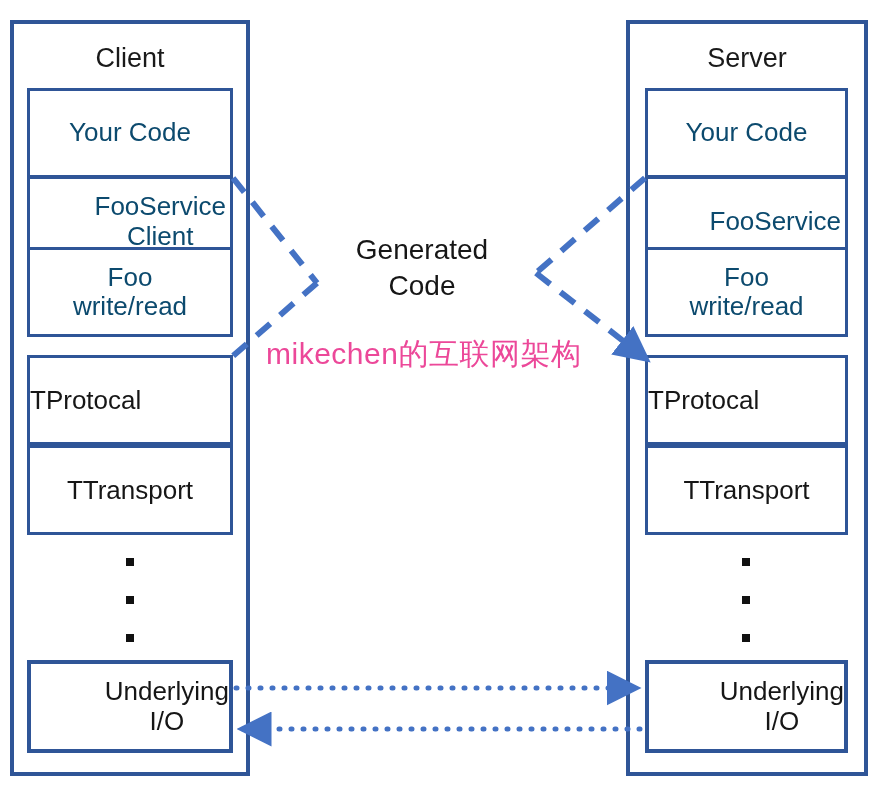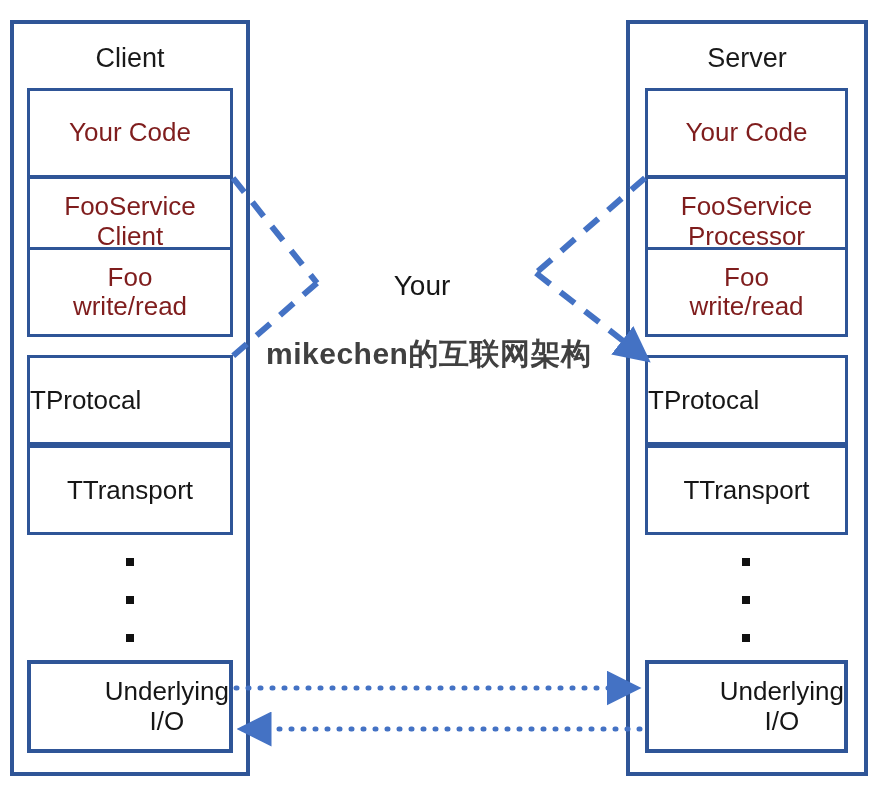"Your Code" .stack-box { color: #7f1d1d -> #0c4a6e }
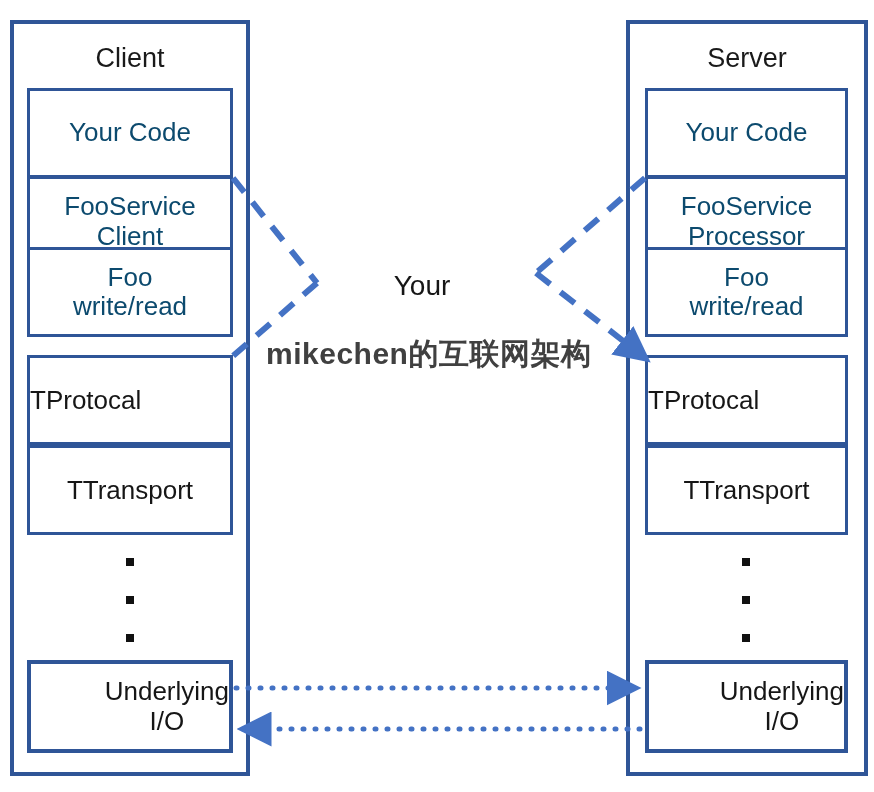"FooService" .b-service { justify-content: none -> flex-end }
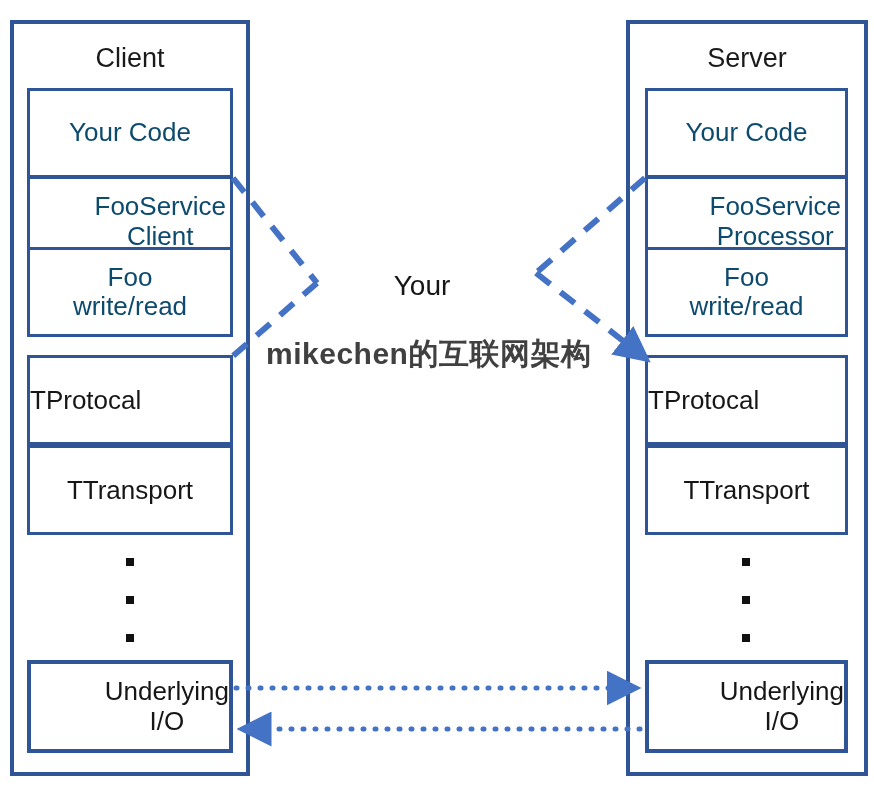"Generated" span { html: none -> <span>Generated</span> }
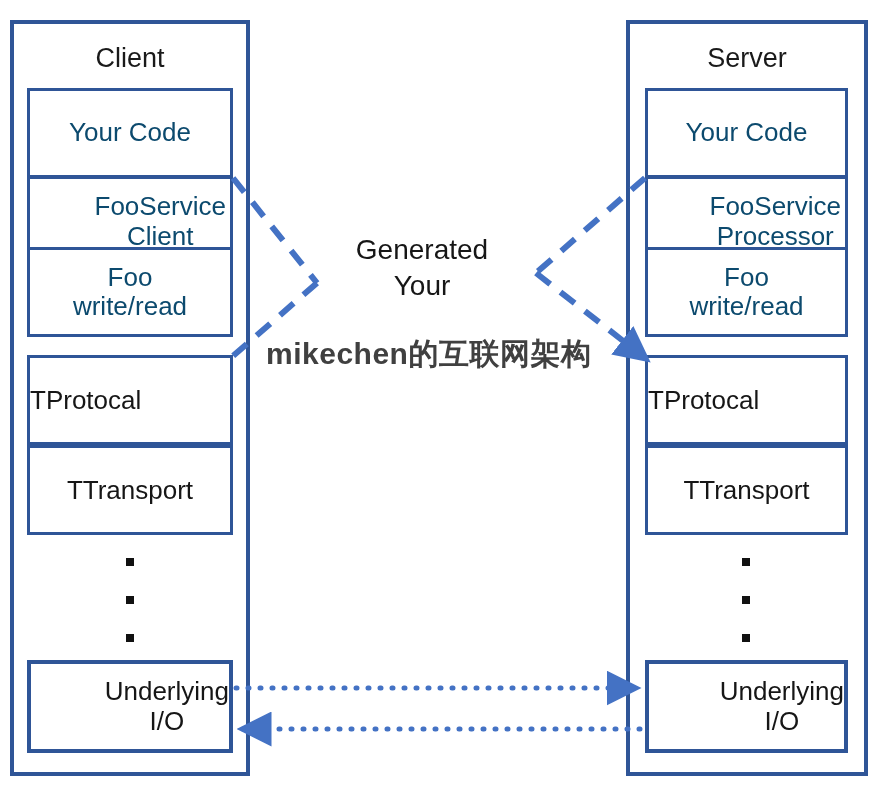"Processor" span { html: <span>Processor</span> -> none }
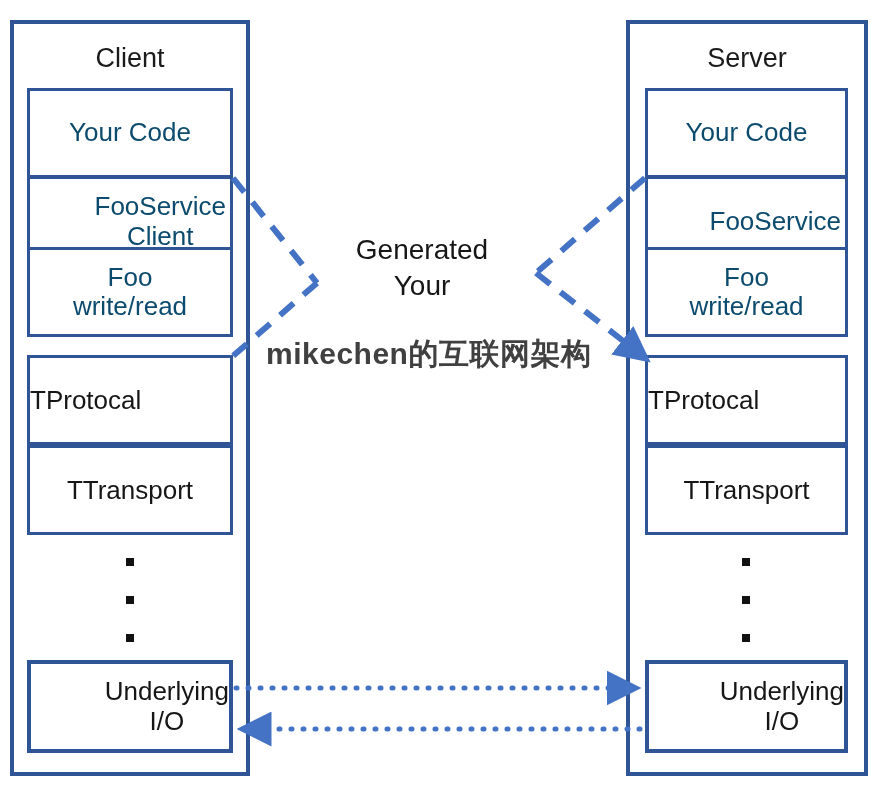"Your" span { text: Your -> Code }
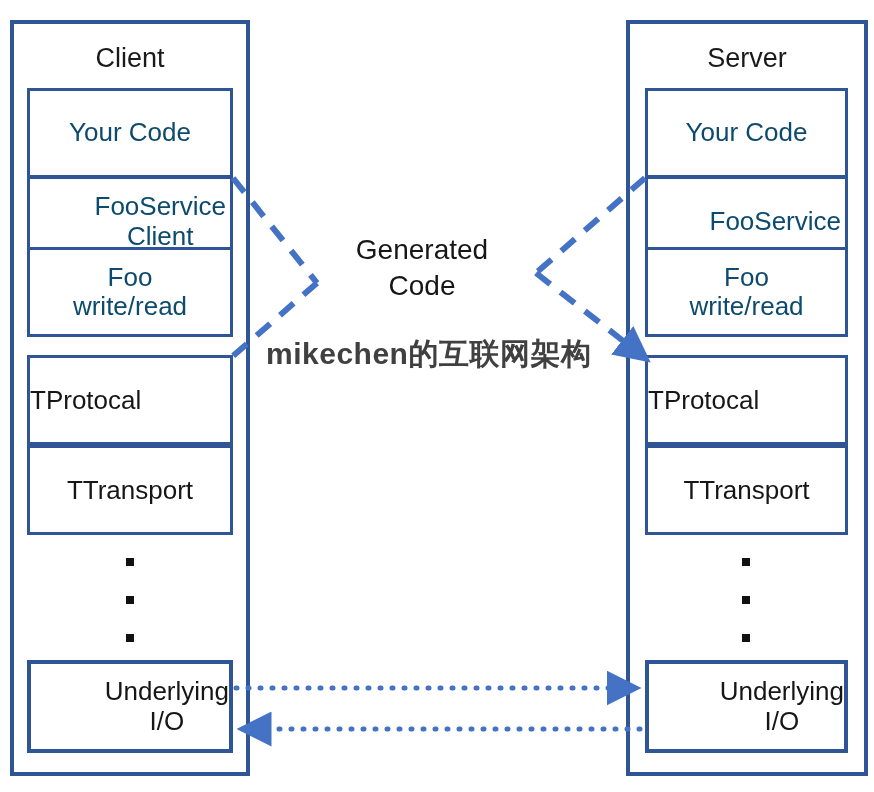"mikechen的互联网架构" #watermark-main { color: #404040 -> #ec4899; font-weight: bold -> normal }
